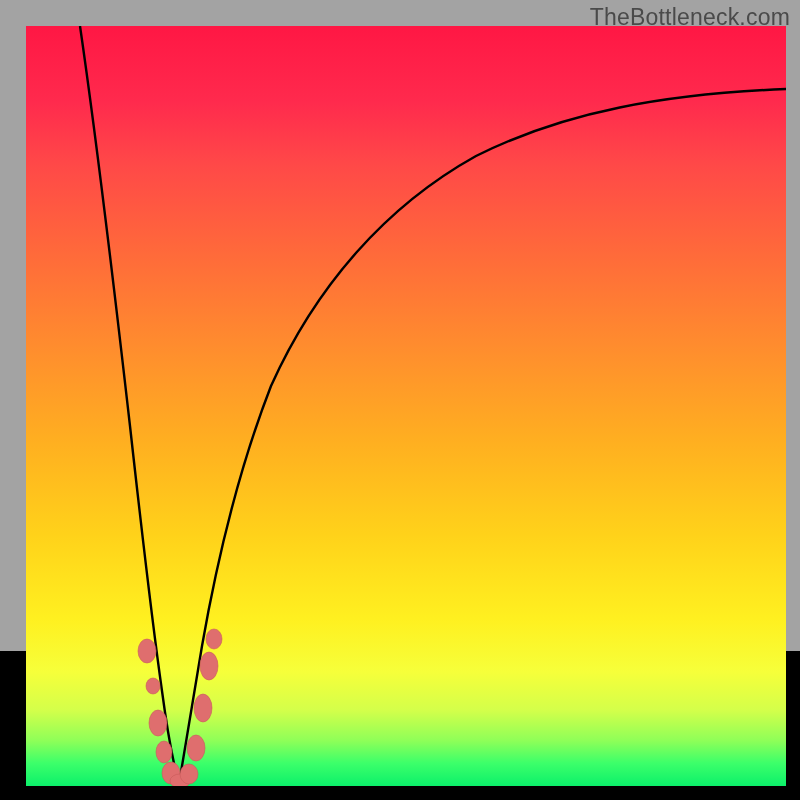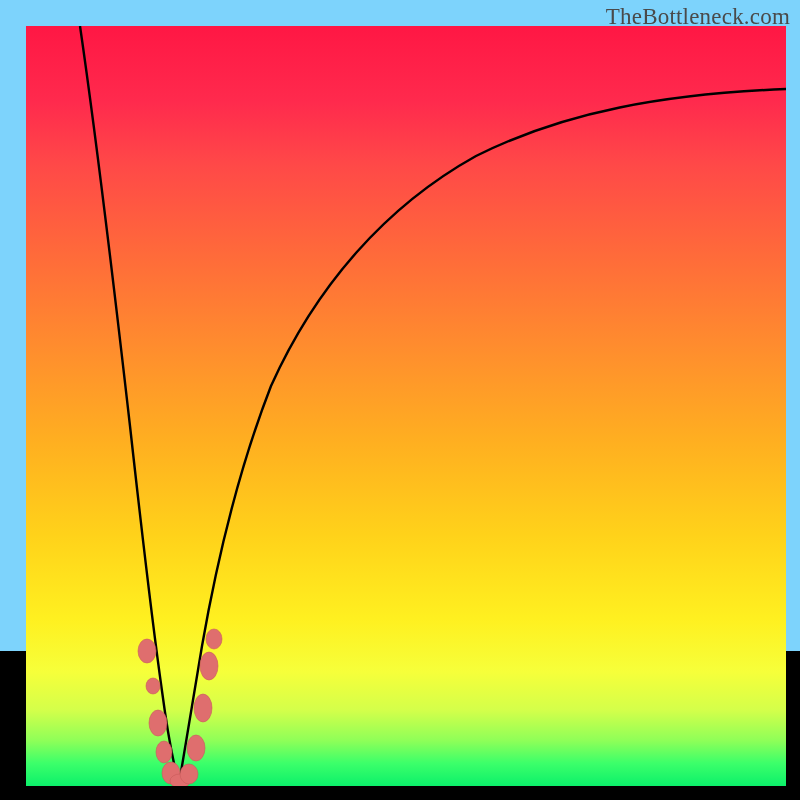"TheBottleneck.com" .frame { background: #7dd3fc -> #a3a3a3; font-family: Liberation Serif, serif -> none }
